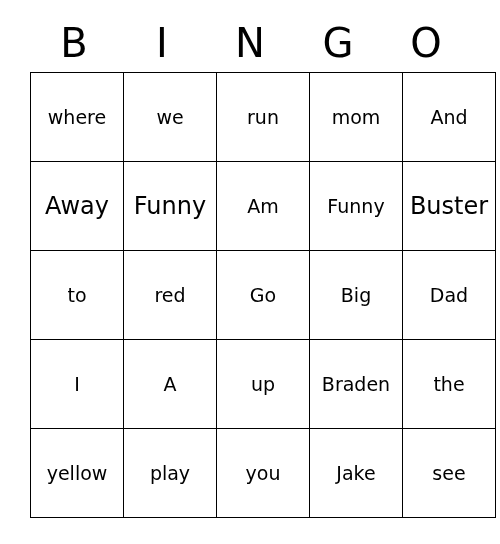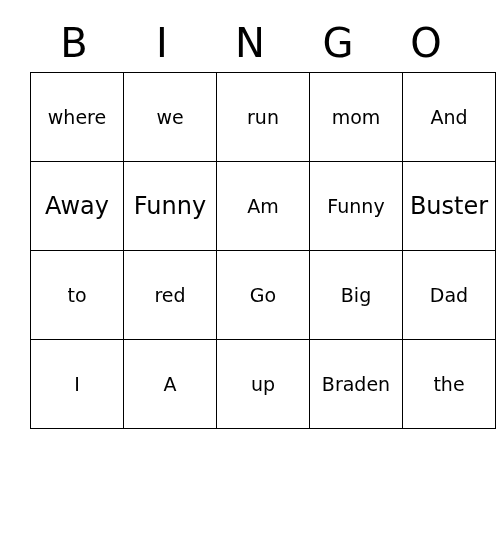"yellow" tr { html: none -> <tr> <td> <span>yellow</span> </td> <td> <span>play</span> </td> <td> <span>you</span> </td> <td> <span>Jake</span> </td> <td> <span>see</span> </td> </tr> }
